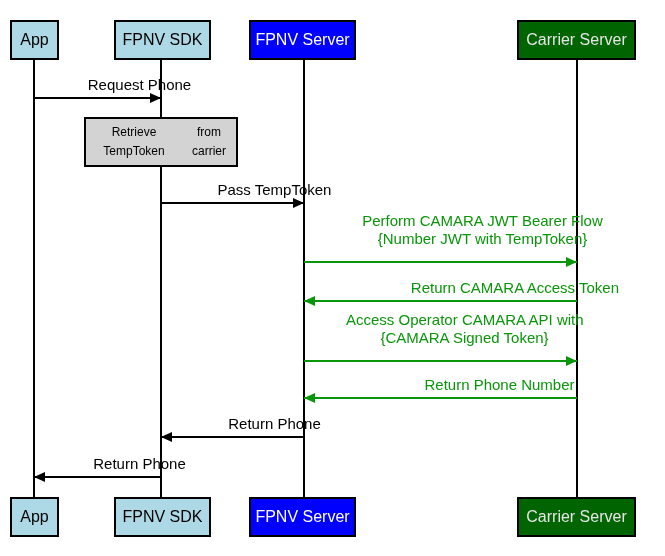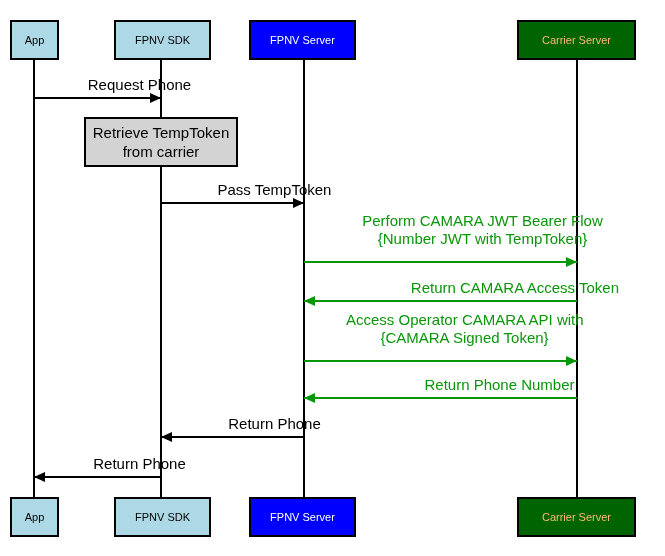"App" .actor { font-size: 11px -> 16px }
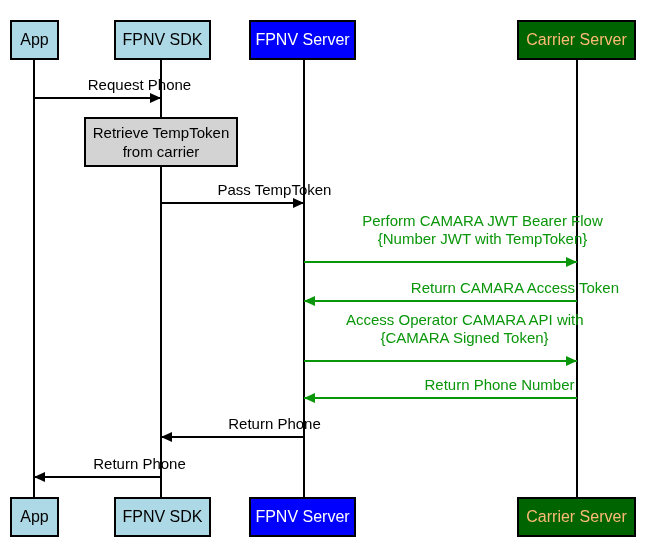"Carrier Server" .actor.dgreen { color: #fdba74 -> #e5e5e5 }
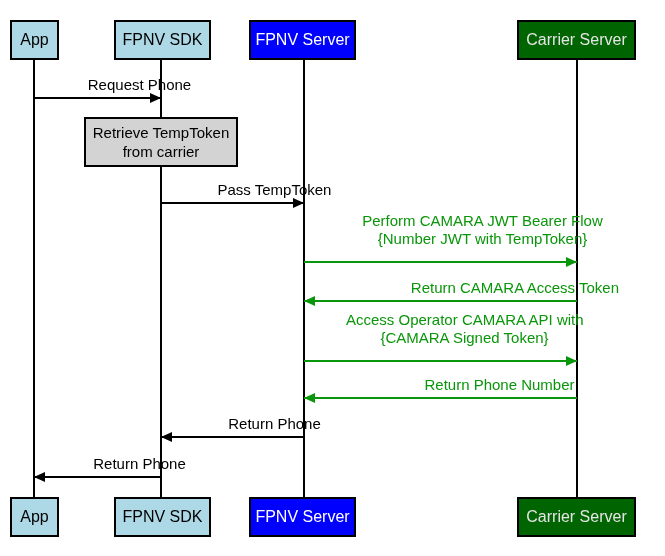"Retrieve TempToken" .note { flex-direction: column -> row; font-size: 15px -> 12px }
